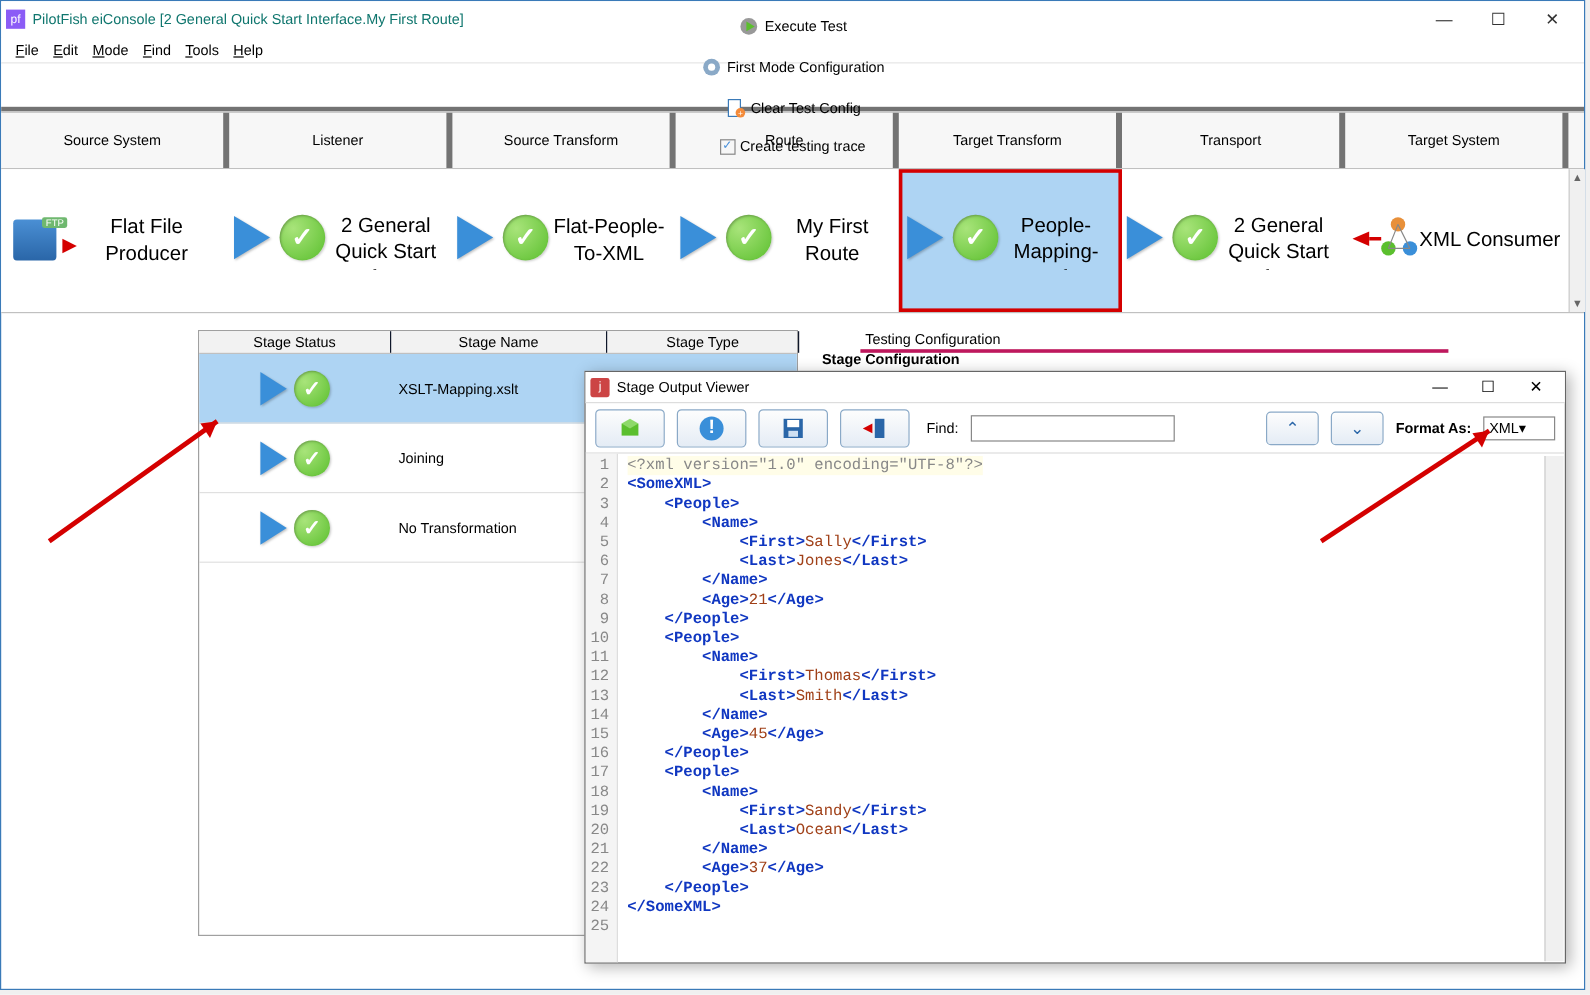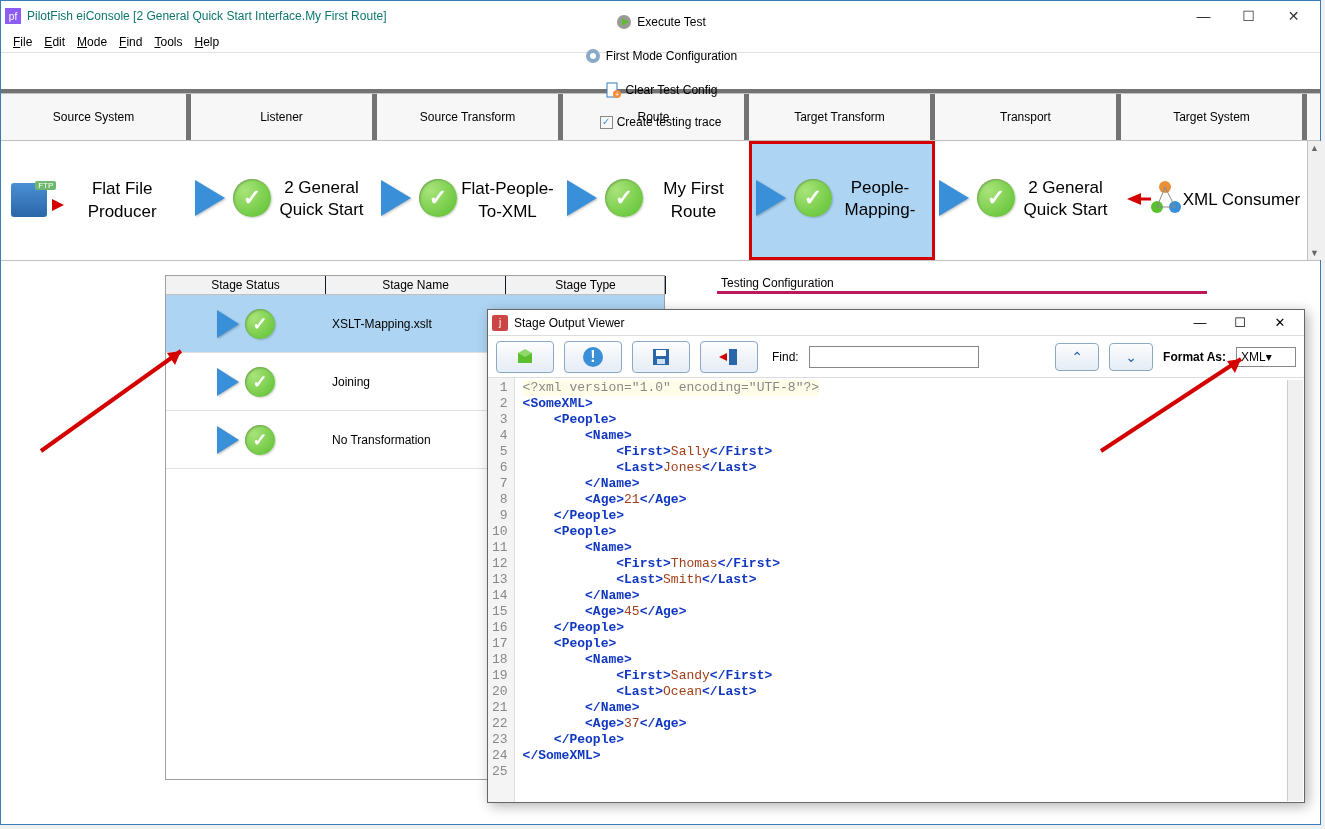"Stage Configuration" div.stage-config-header { html: none -> <div>Stage Configuration</div> }
